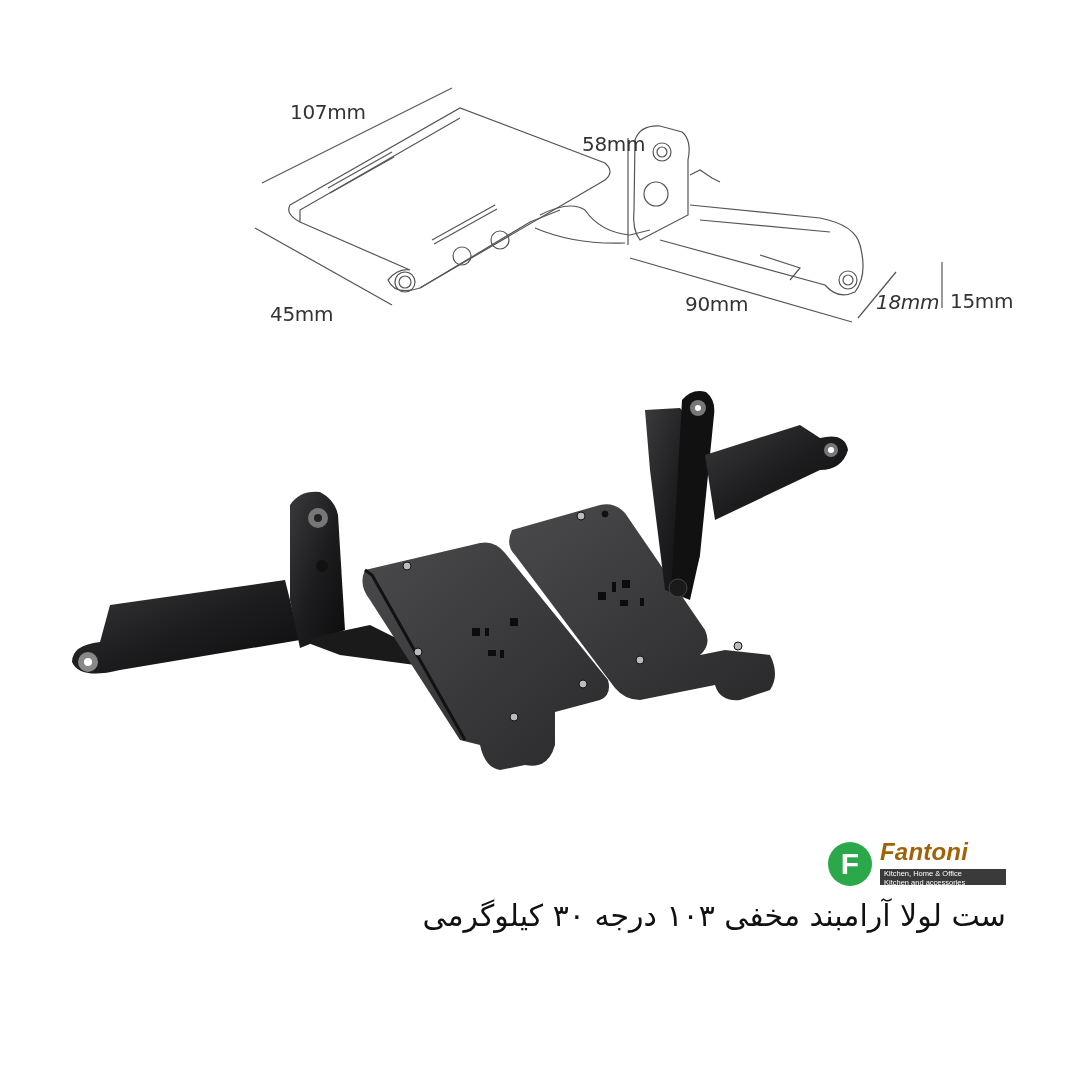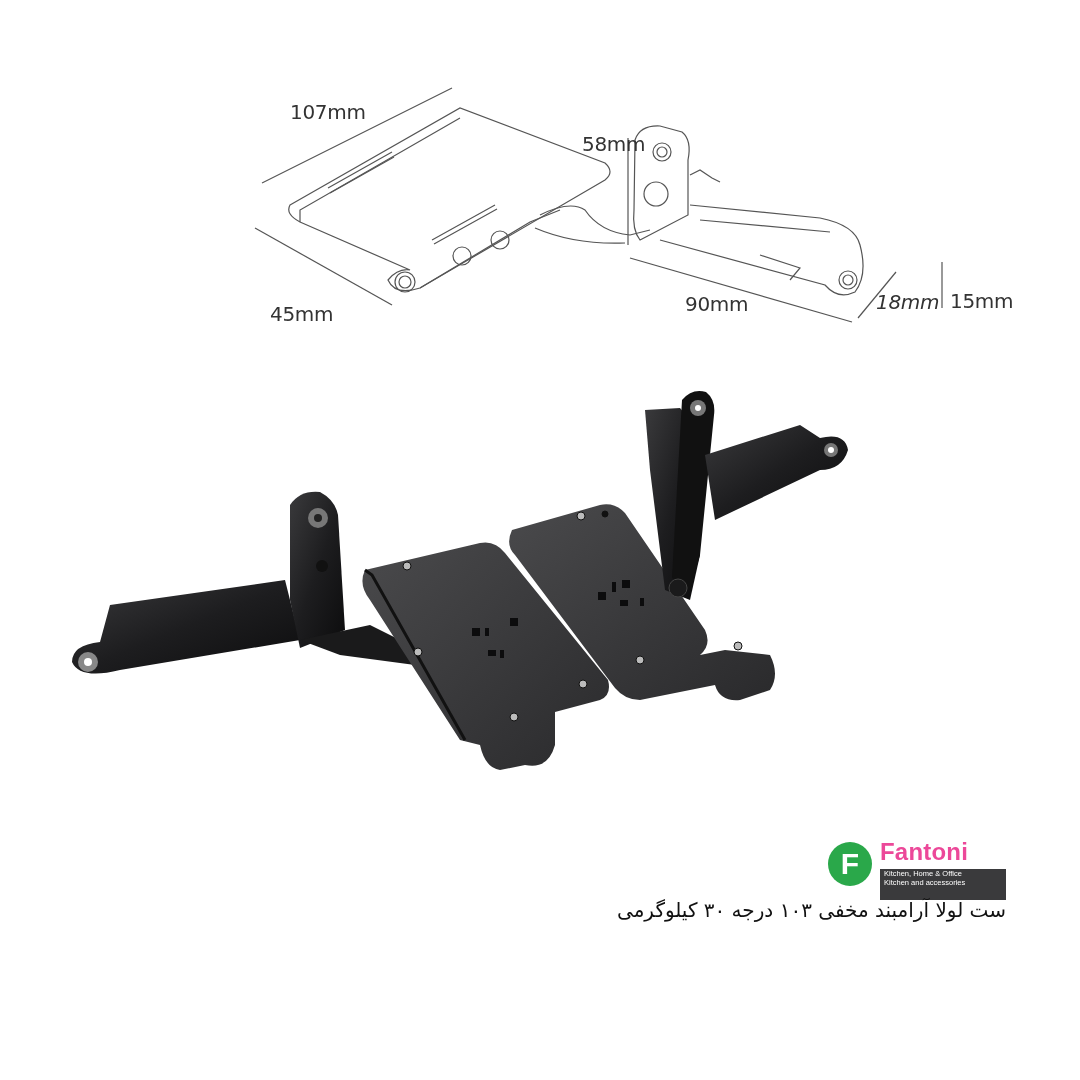"Fantoni" .logo-name { color: #ec4899 -> #a16207; font-style: none -> italic }
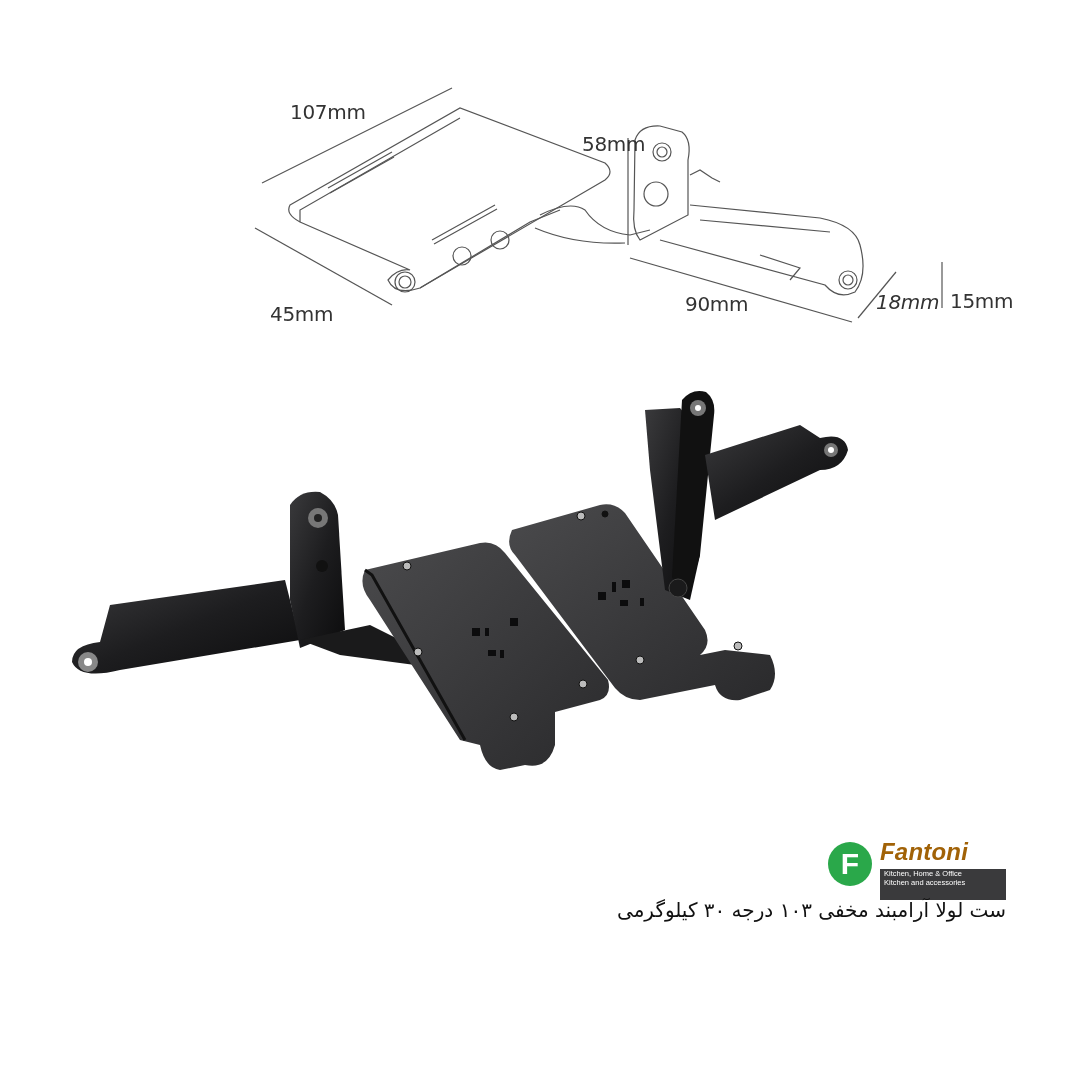"Kitchen, Home & Office" .logo-tag { height: 31px -> 16px }
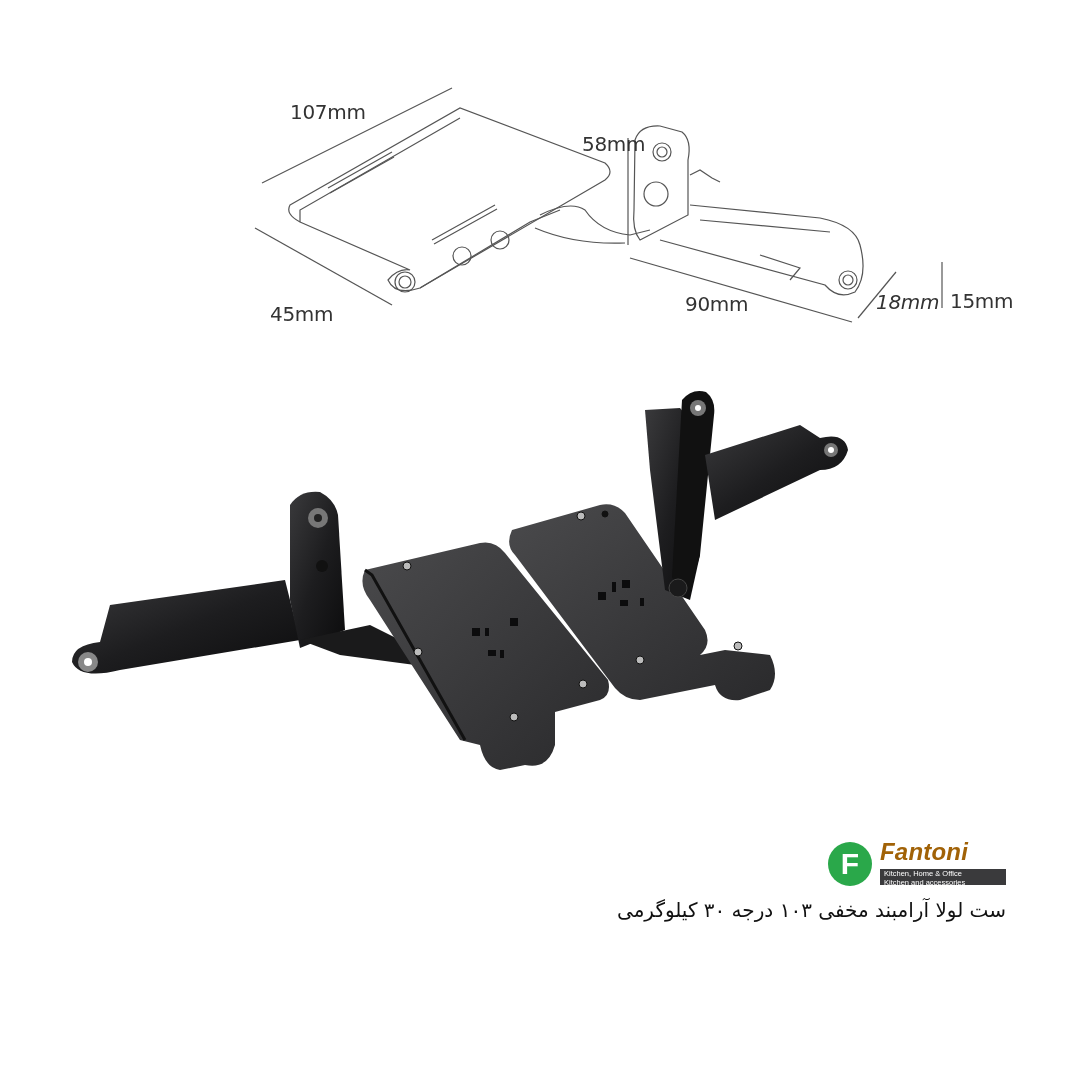"ست لولا آرامبند مخفی ۱۰۳" .title { font-size: 20px -> 30px }
